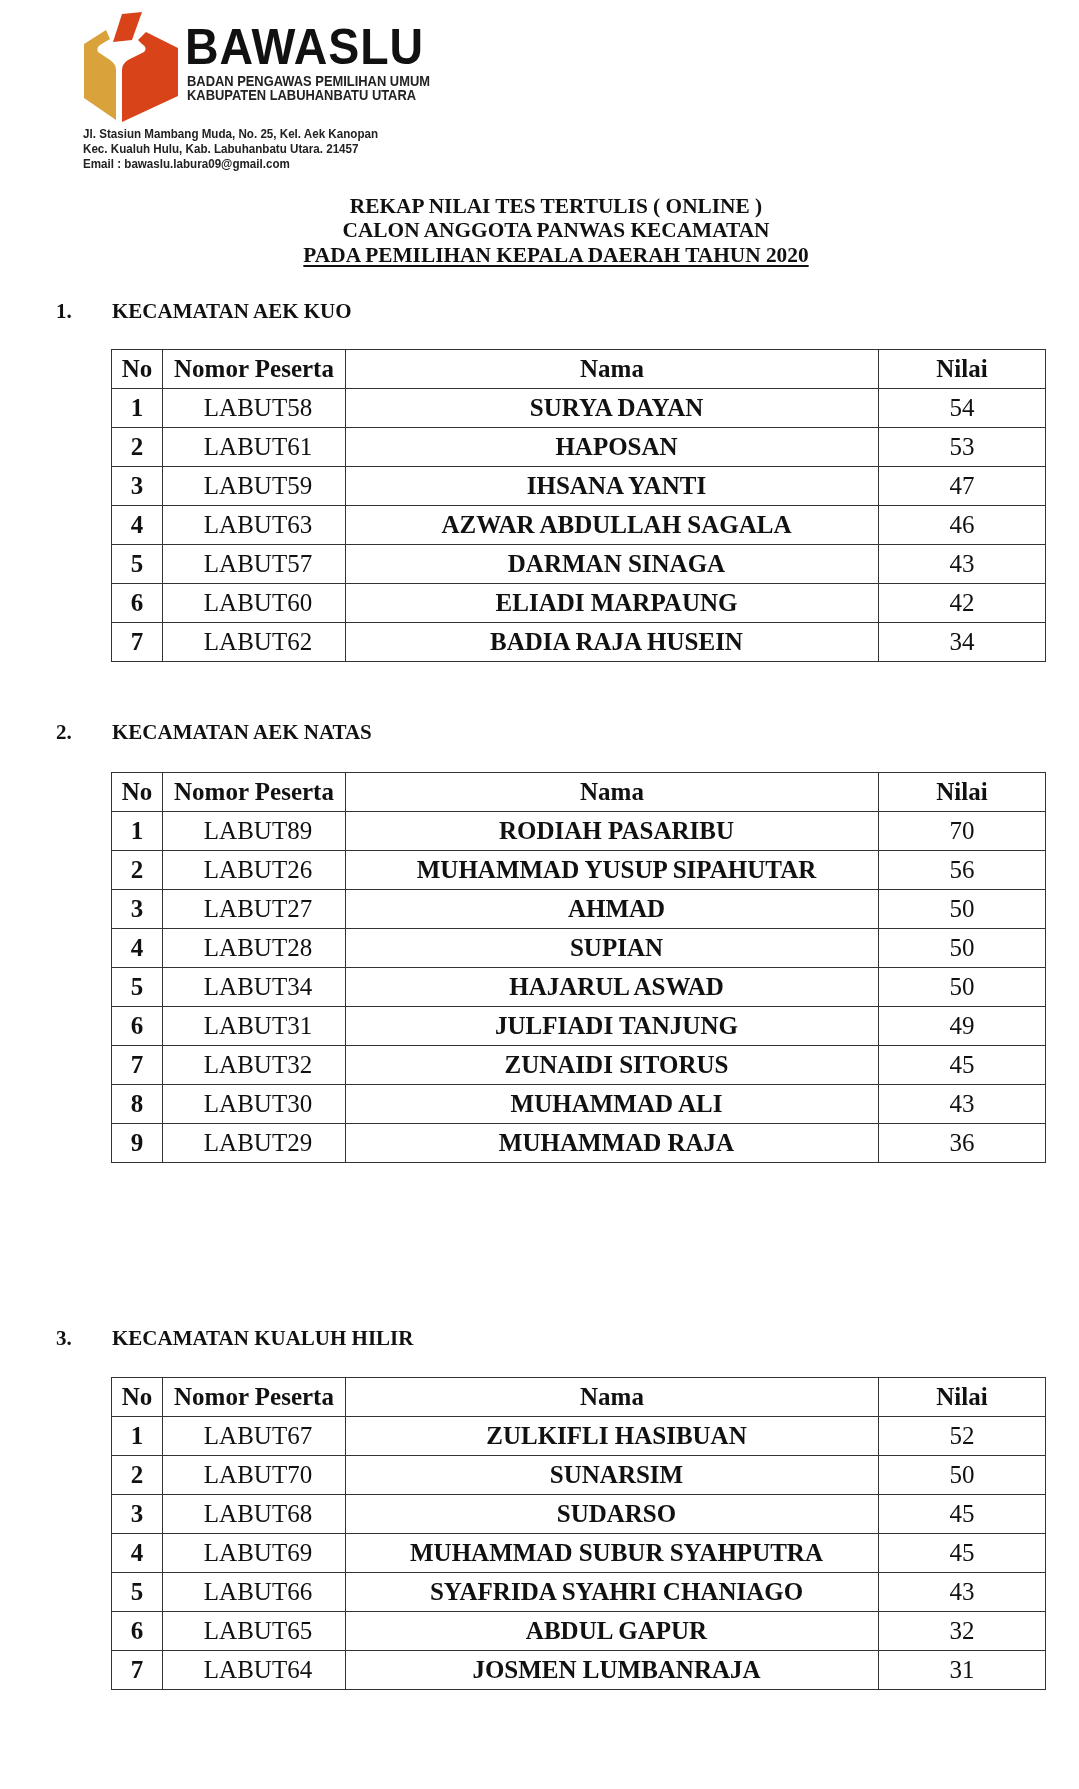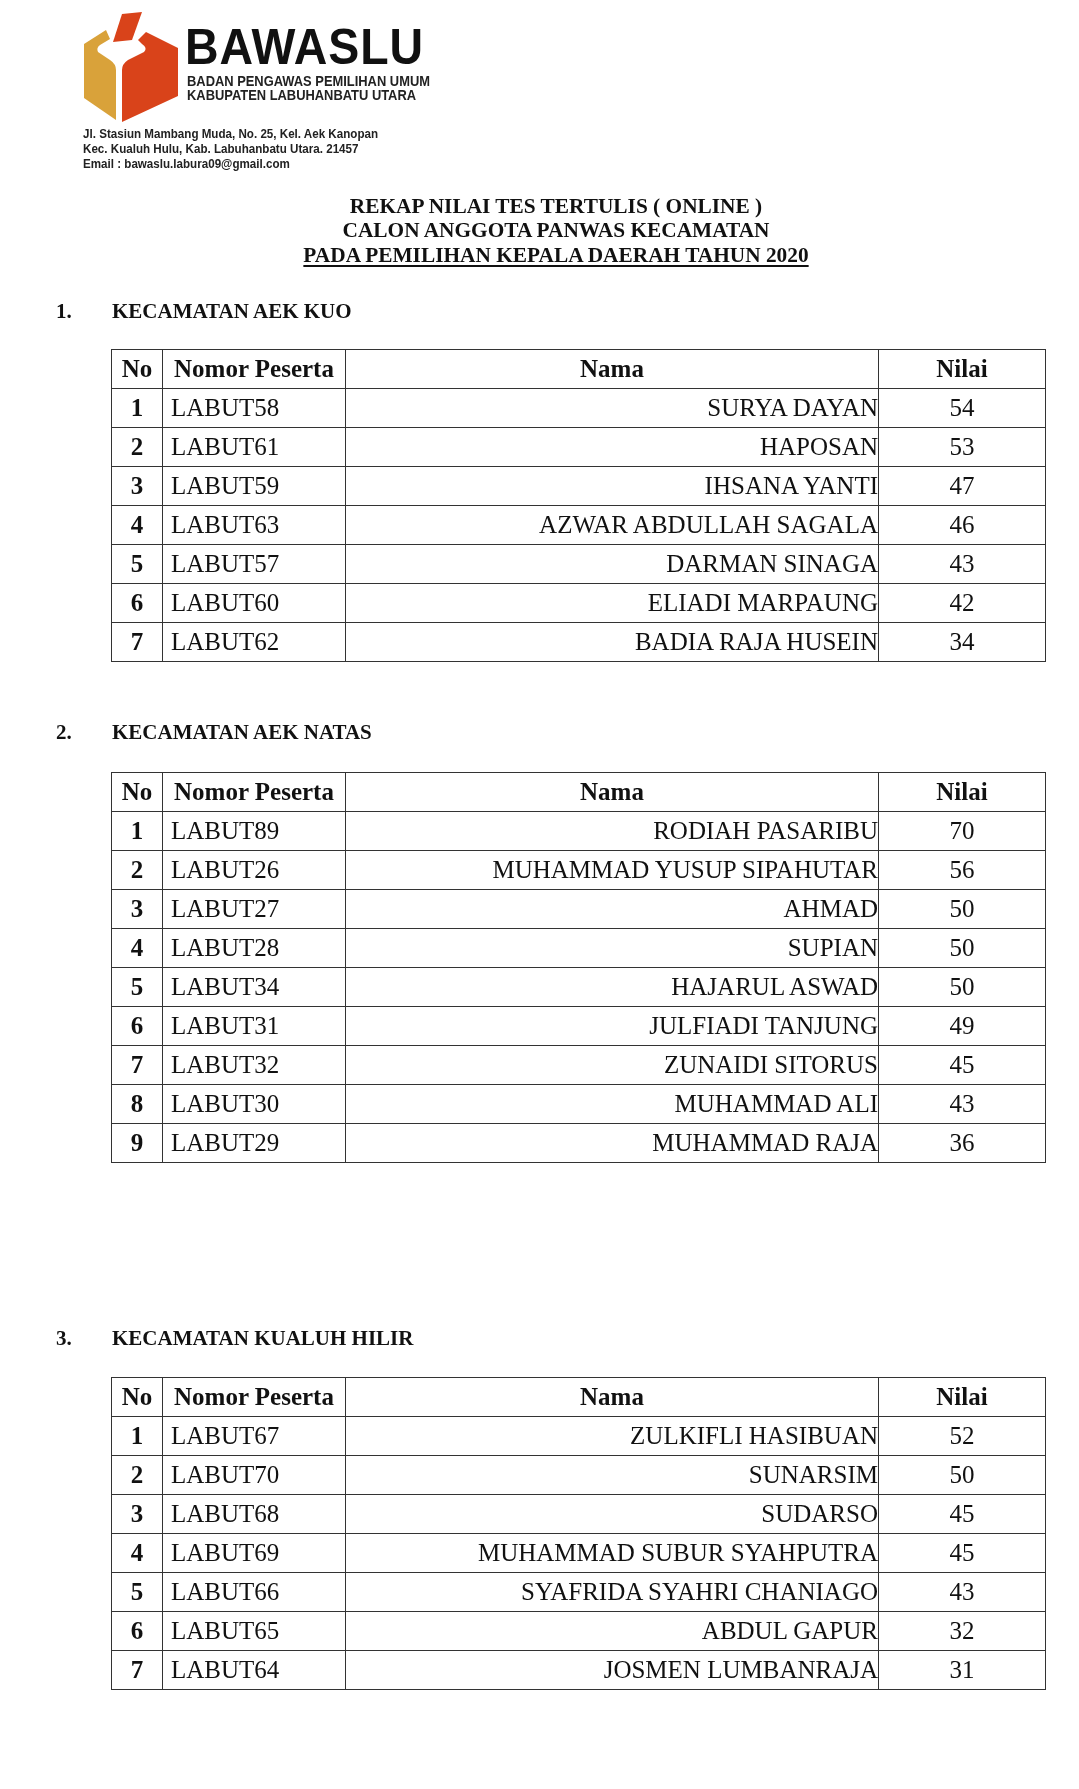"LABUT58" table.score td.id { text-align: left -> center }
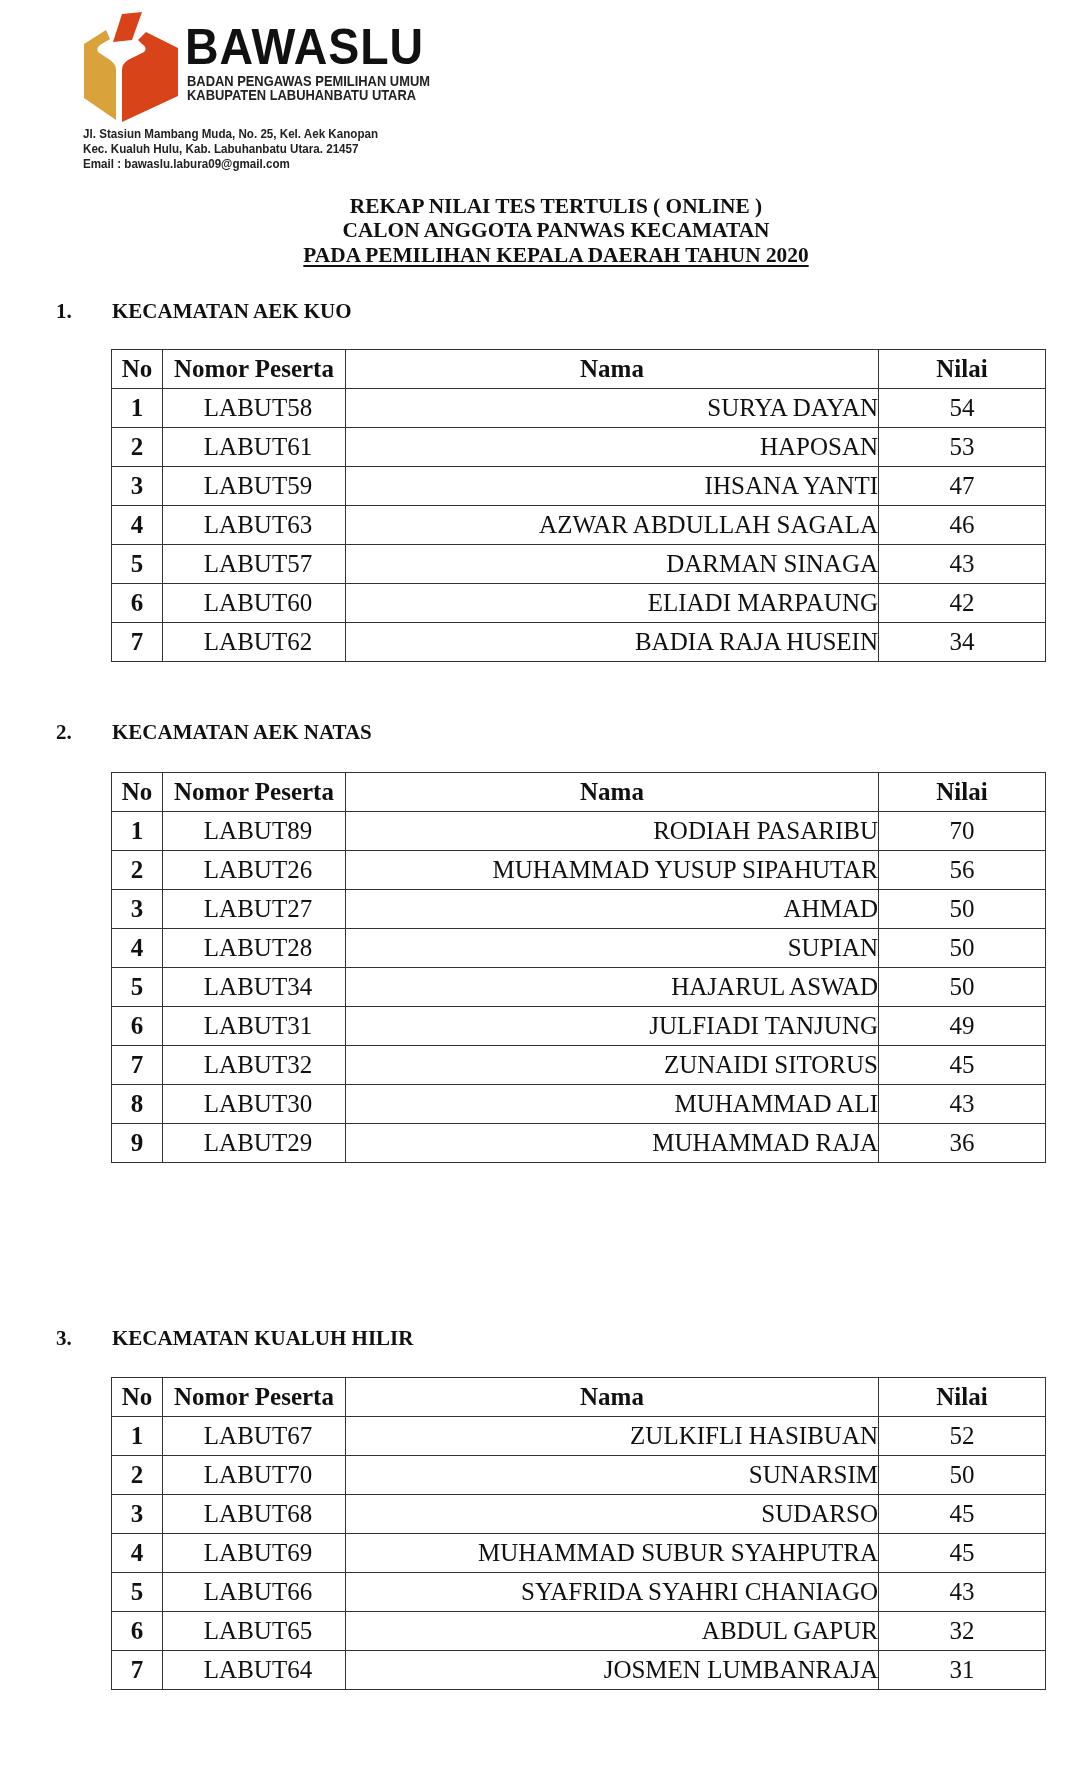"SURYA DAYAN" table.score td.name { font-weight: none -> bold; text-align: right -> center }
